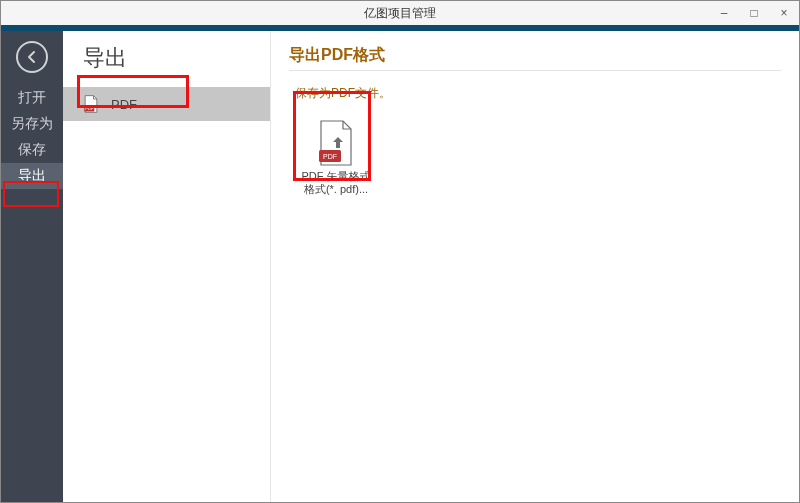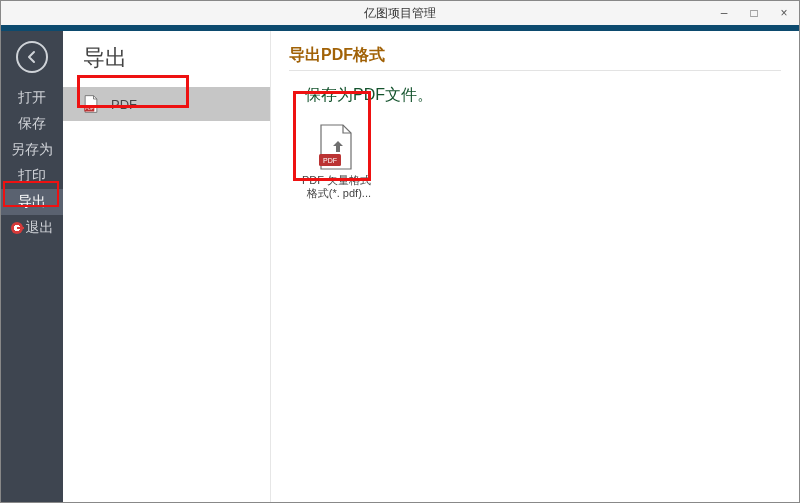"保存为PDF文件。" .col2 .sec-sub { color: #14532d -> #a16207; font-size: 16px -> 12px; margin: 0 0 10px 16px -> 0 0 10px 6px }
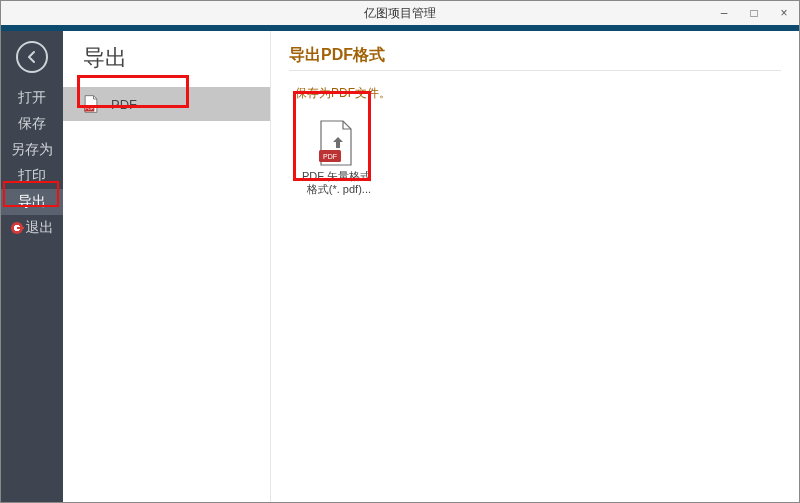"保存" div.side-item { order: before "另存为" -> after "另存为" }
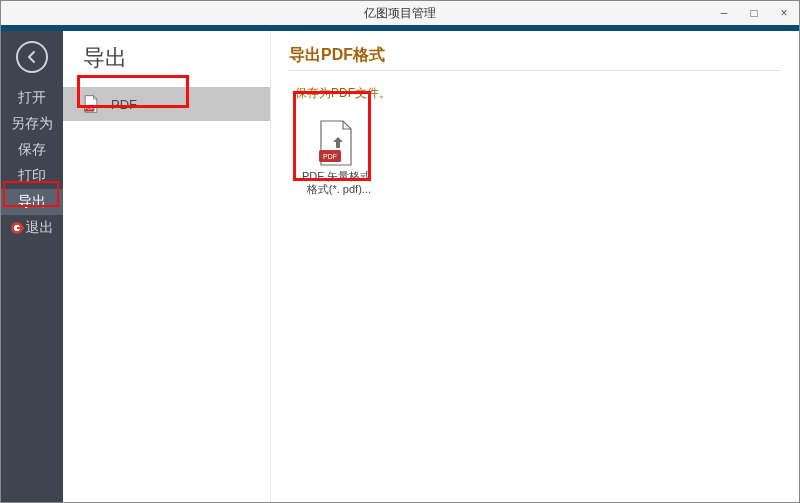"打印" div.side-item { html: <div> <span>打印</span> </div> -> none }
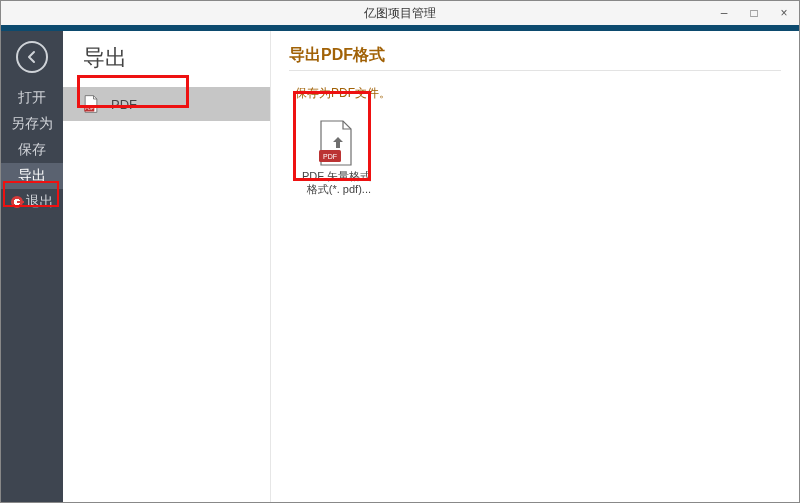"PDF 矢量格式" .tile { text-align: right -> center }
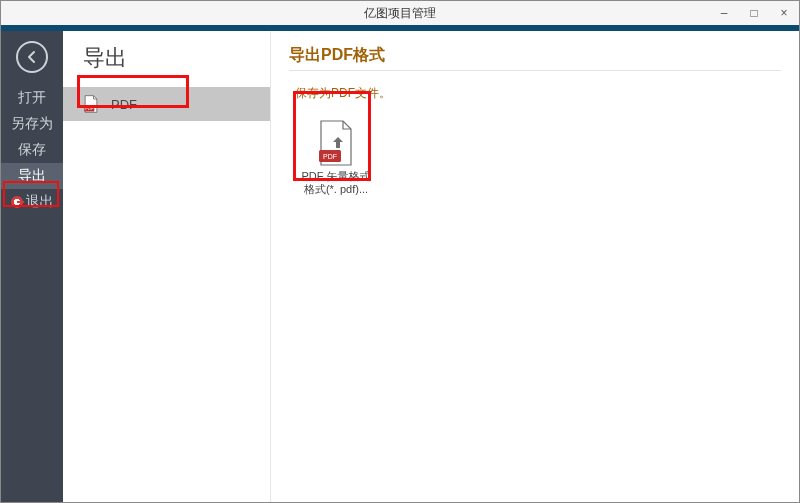"退出" div.side-item { html: <div> <span>退出</span> </div> -> none }
